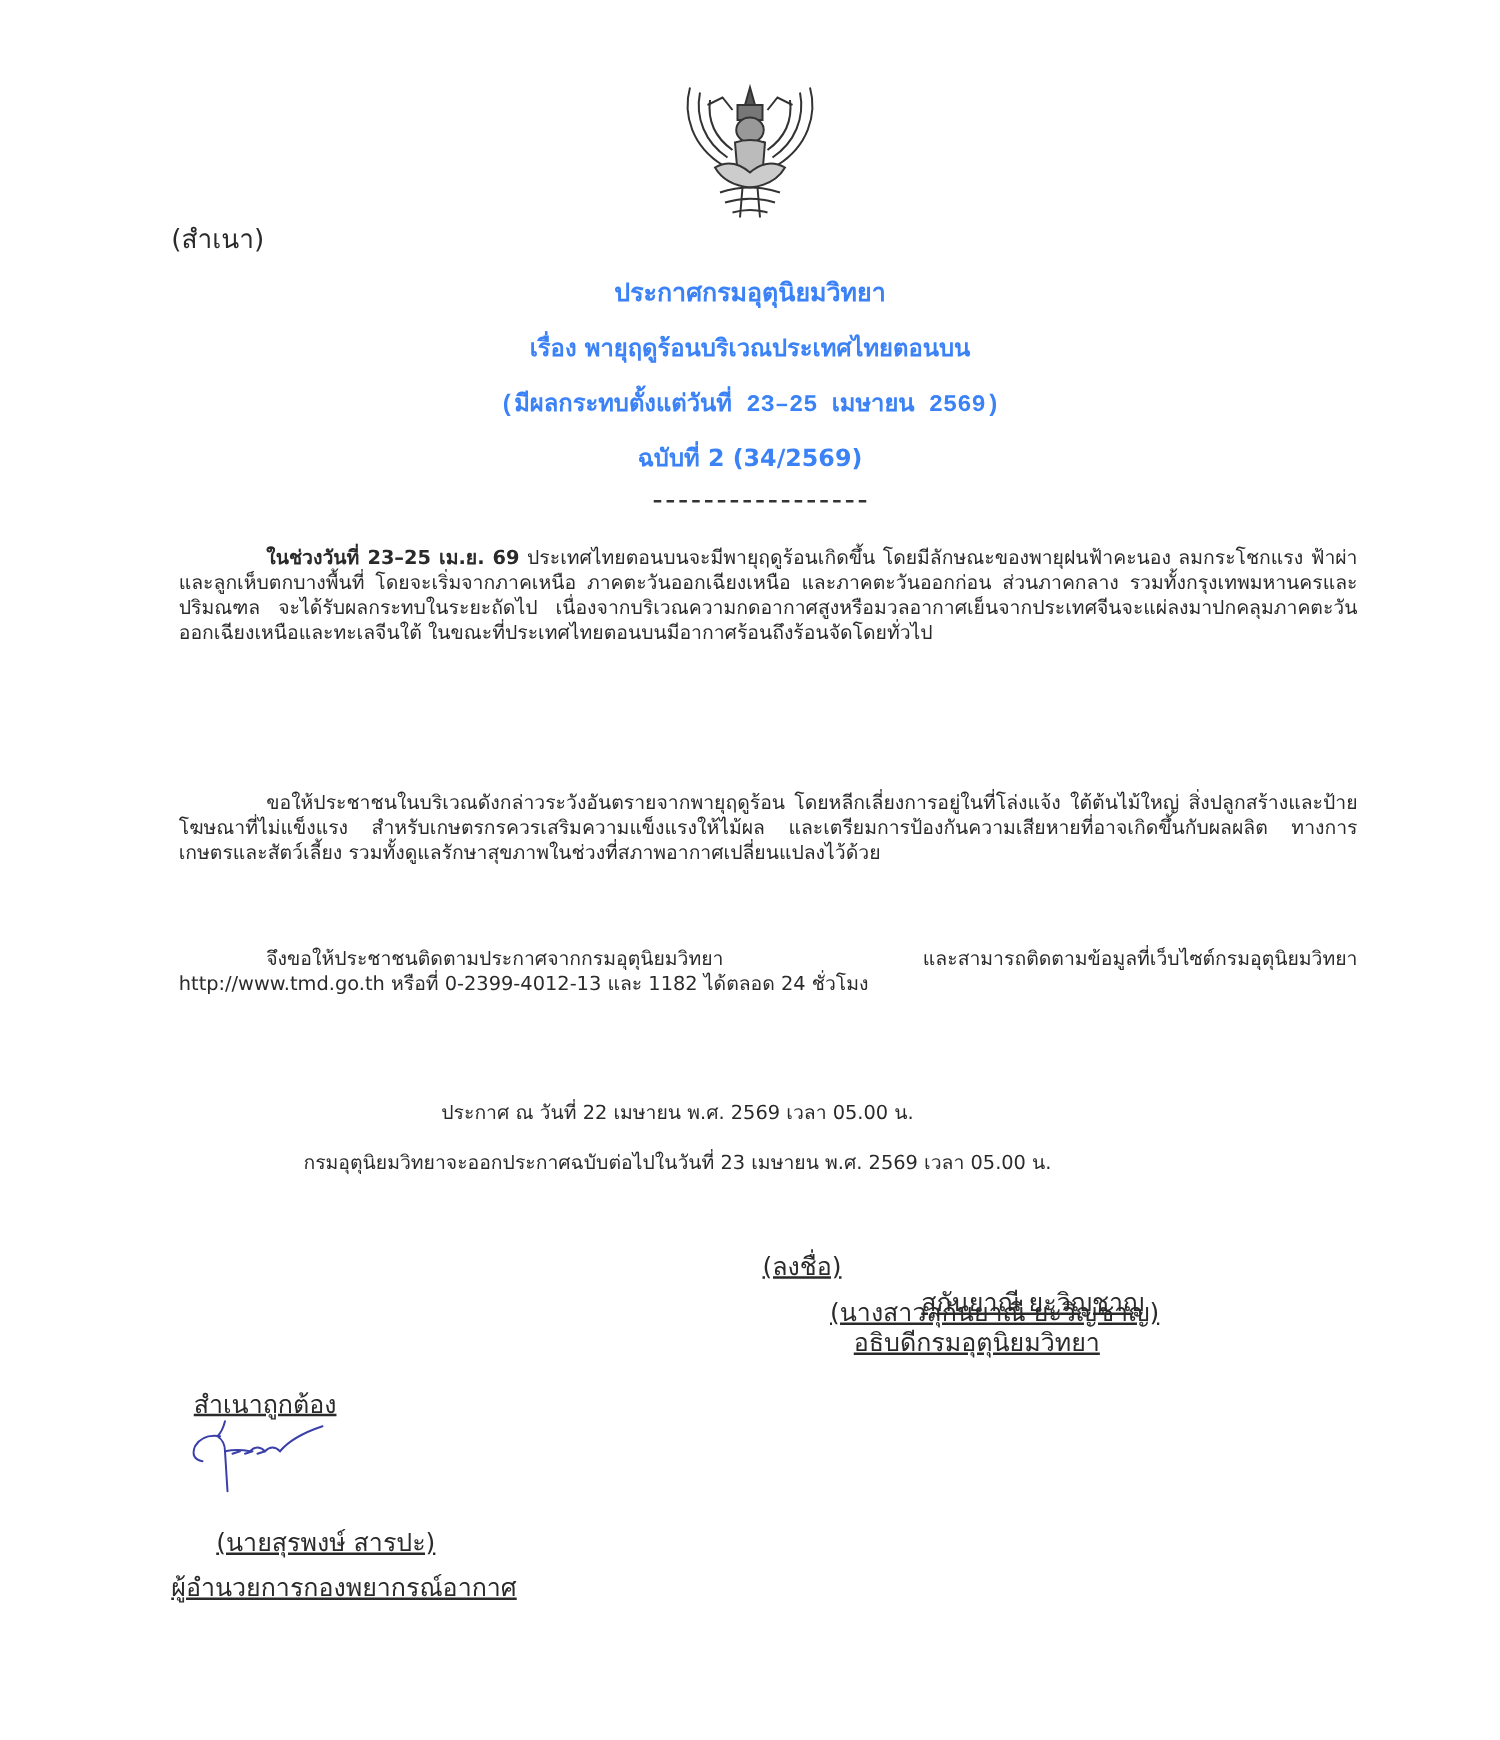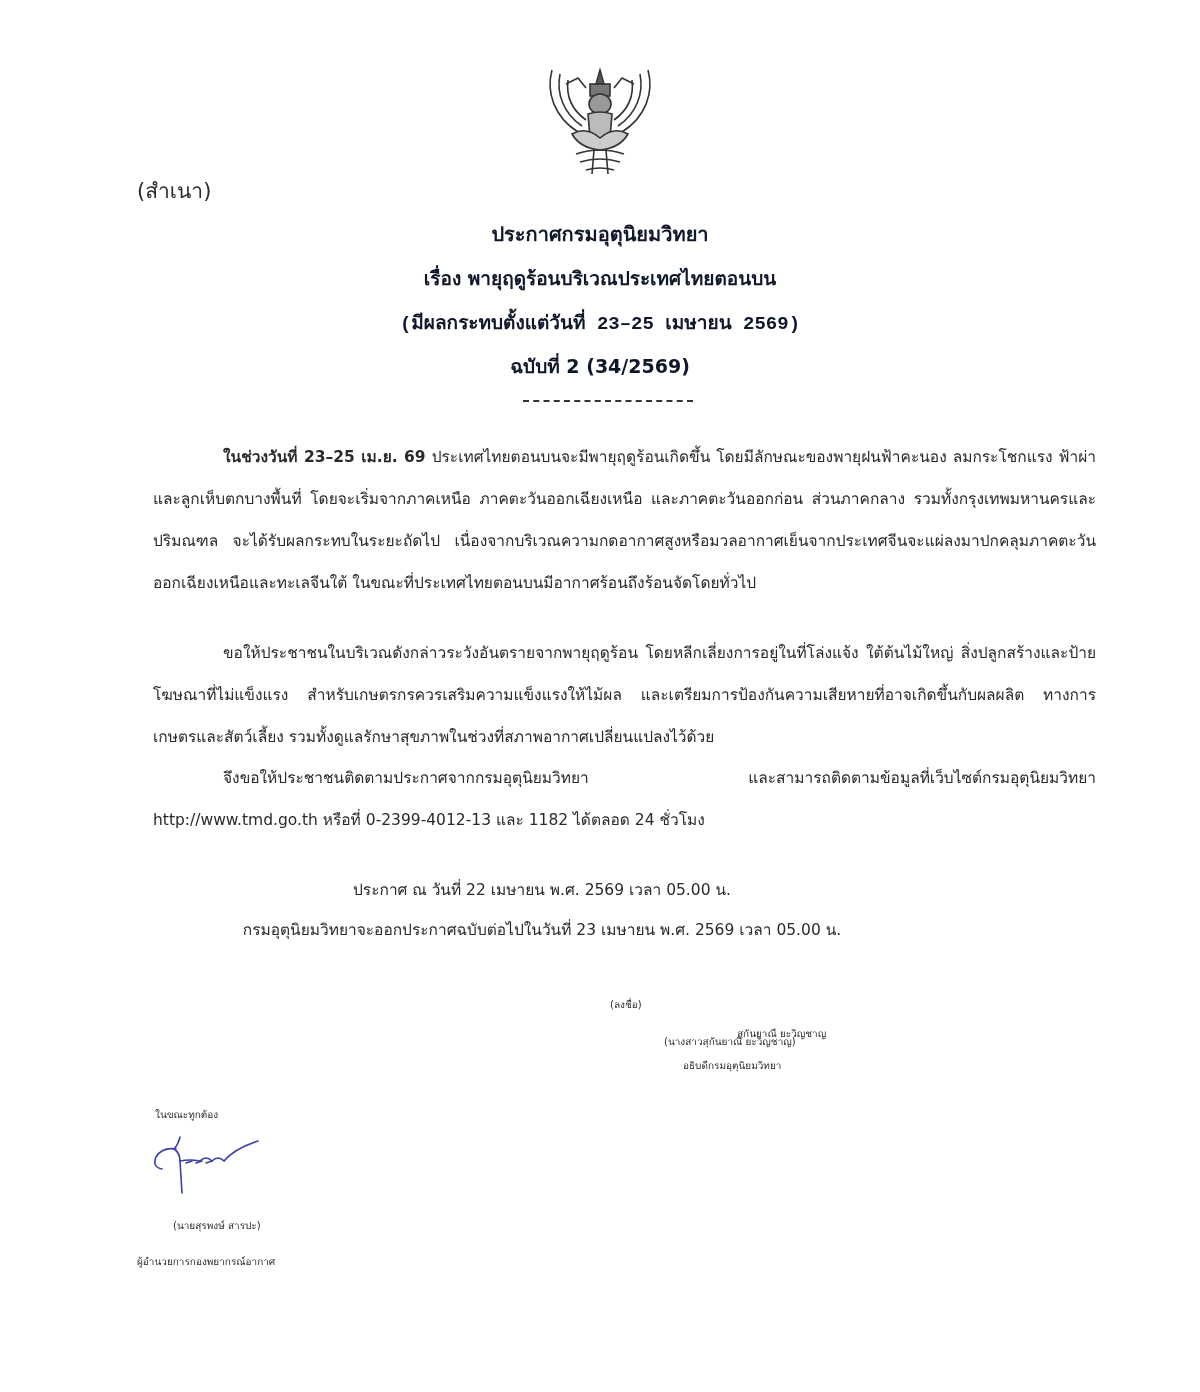"ประกาศกรมอุตุนิยมวิทยา" .title-line { color: #0f172a -> #3b82f6 }
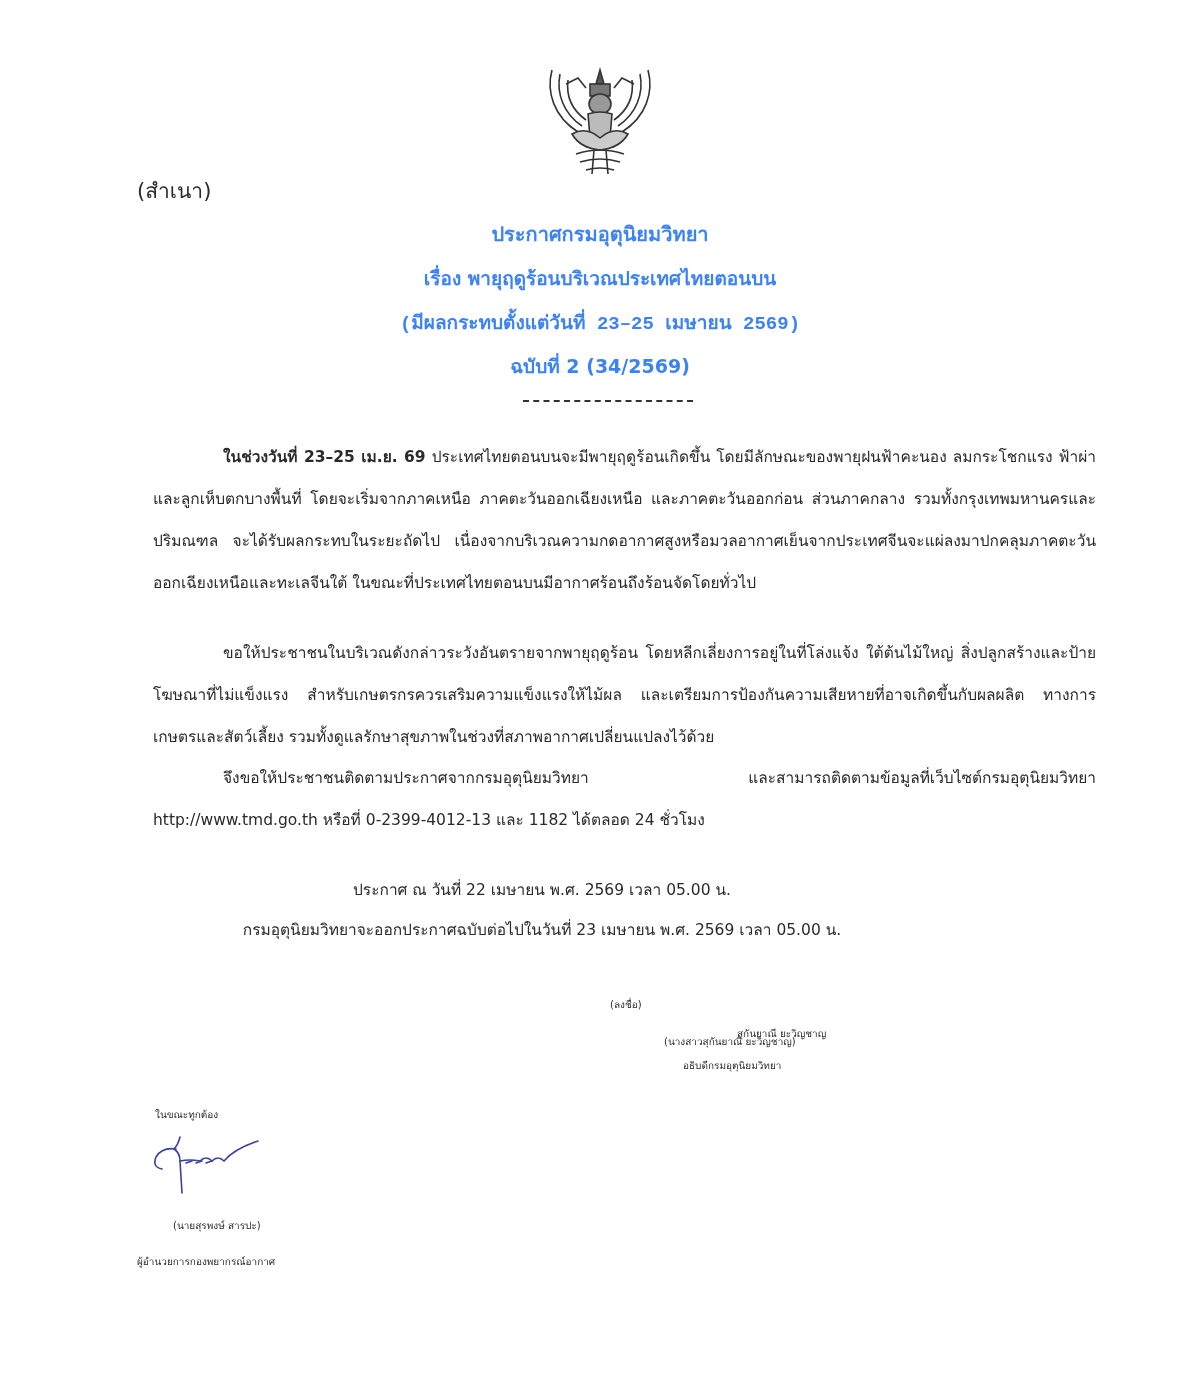"ในช่วงวันที่ 23–25 เม.ย. 69" .para { left: 153px -> 143px; line-height: 42px -> 20px }
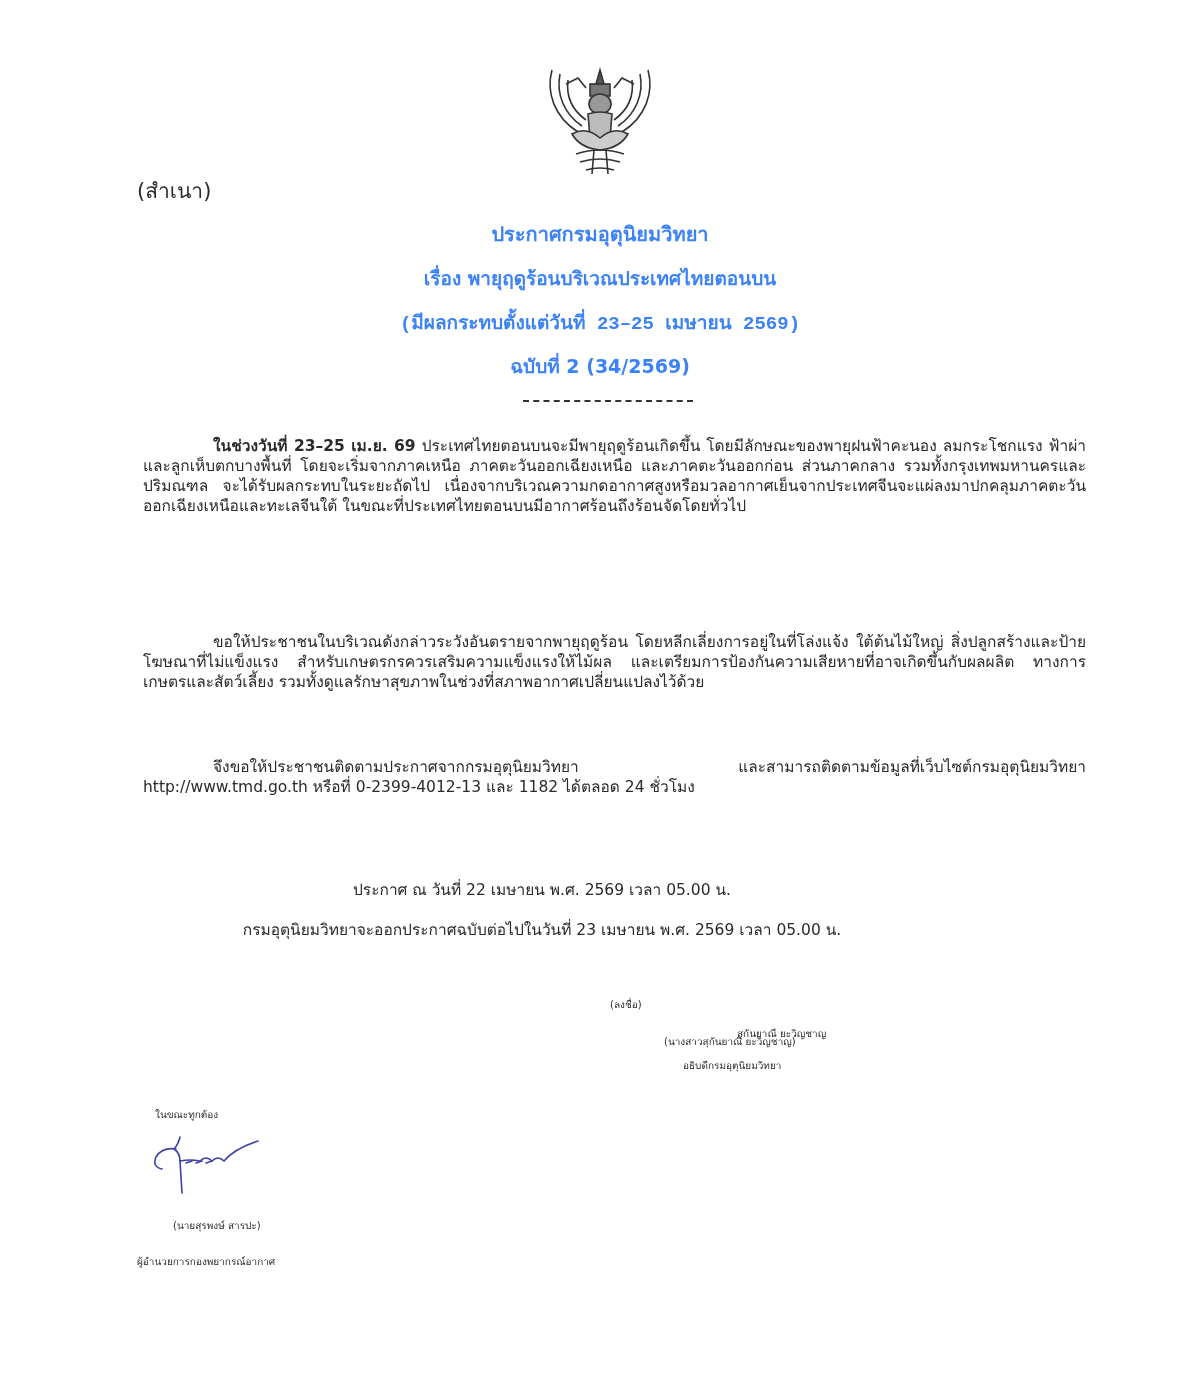"(ลงชื่อ)" .sig-line { font-size: 10px -> 20px; text-decoration: none -> underline }
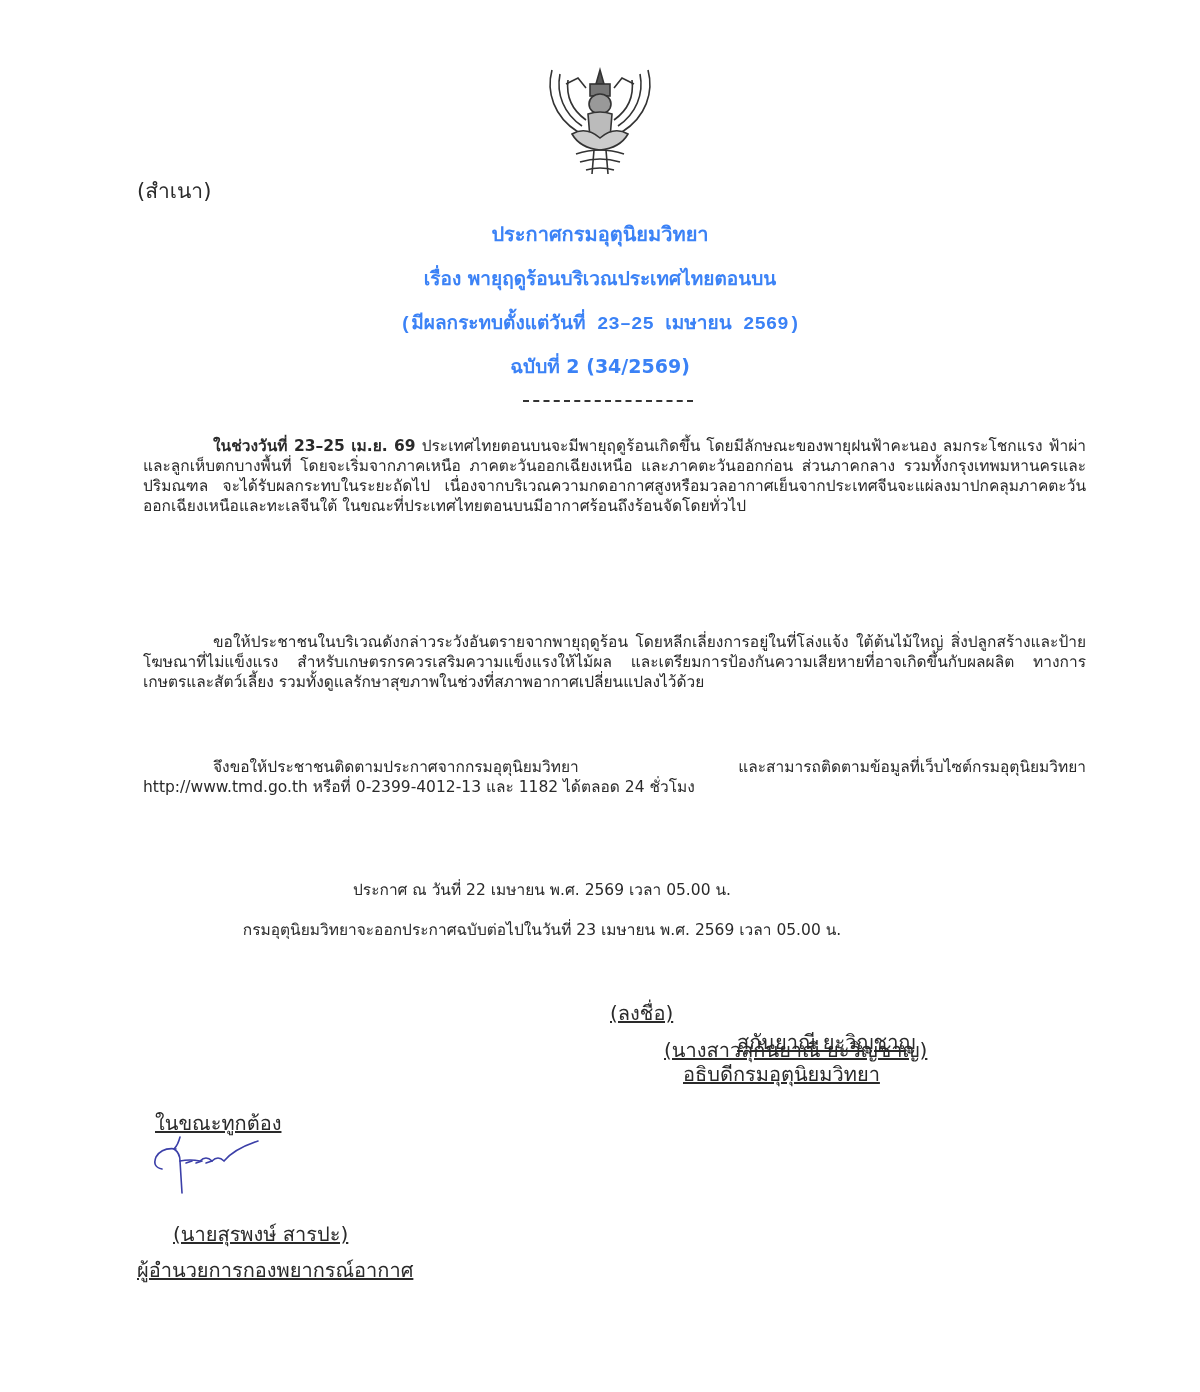"ในขณะทูกต้อง" div.abs { text: ในขณะทูกต้อง -> สำเนาถูกต้อง }
